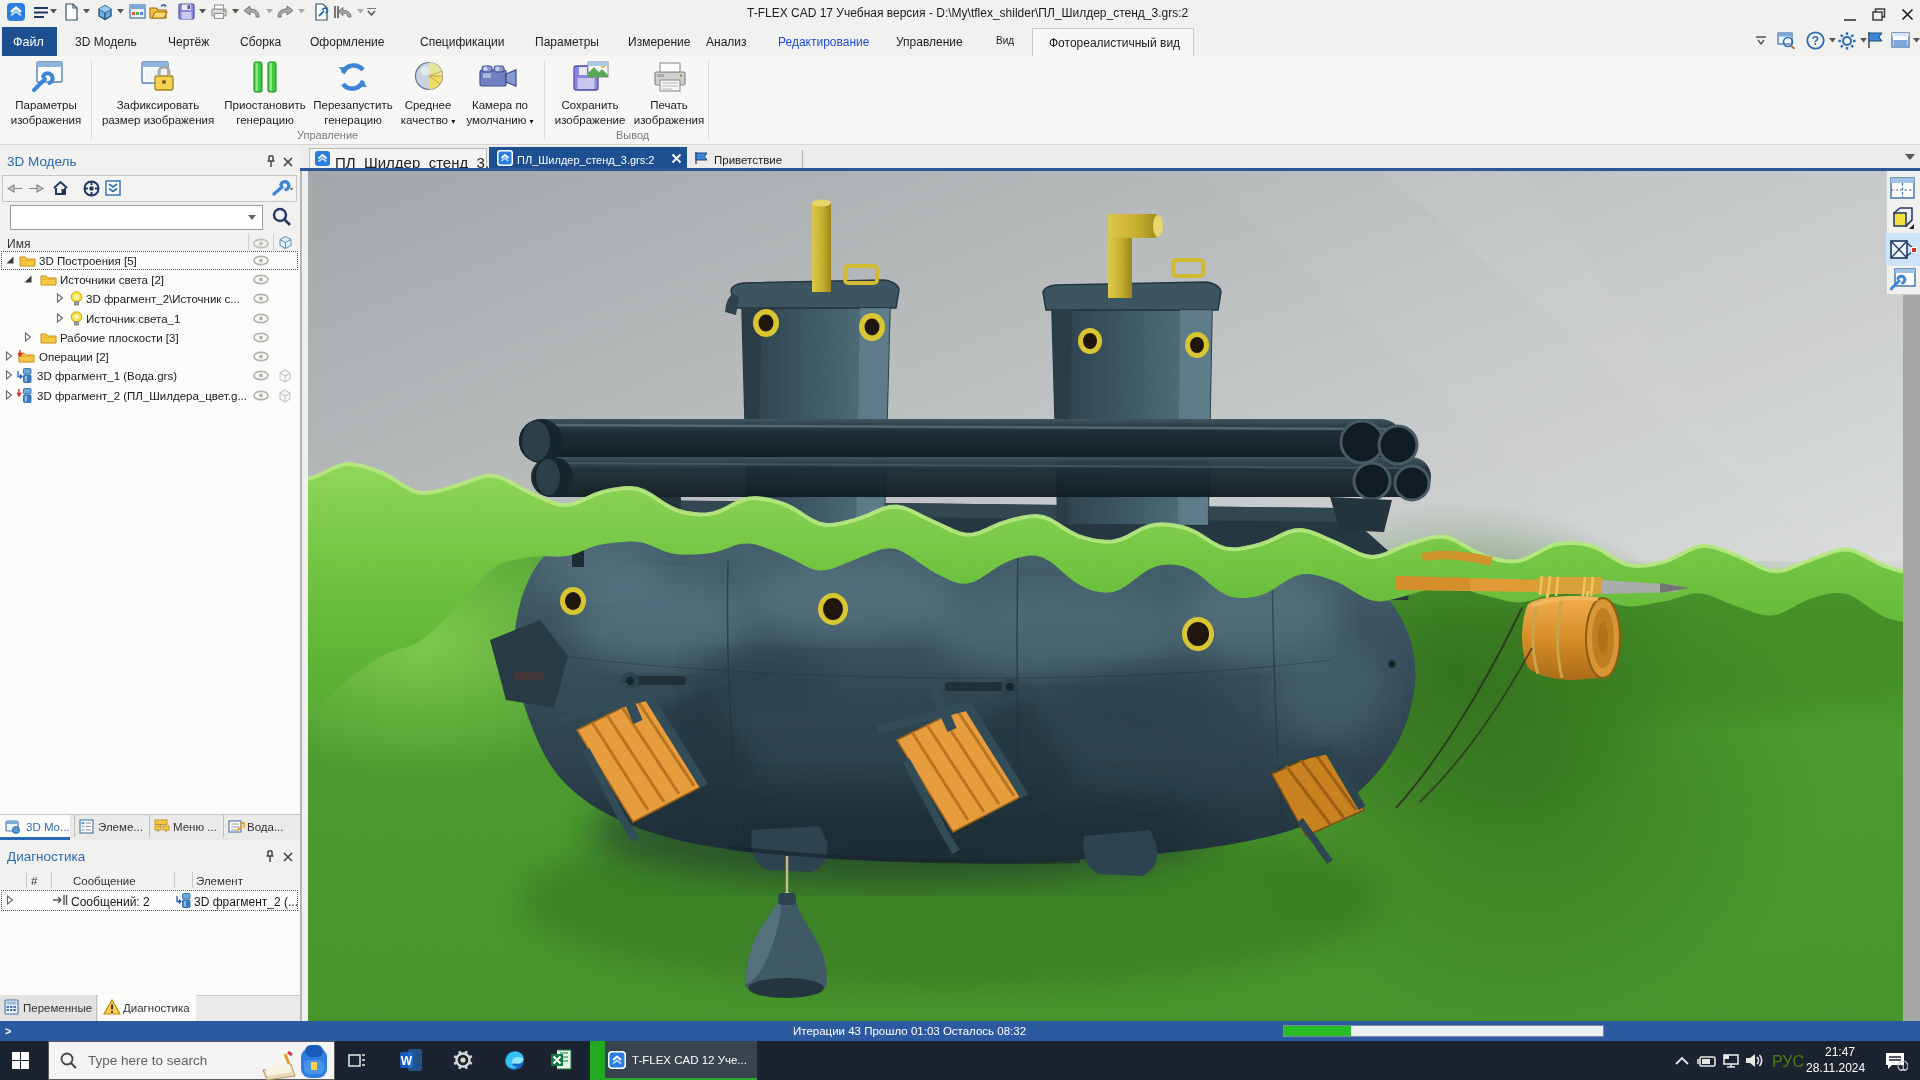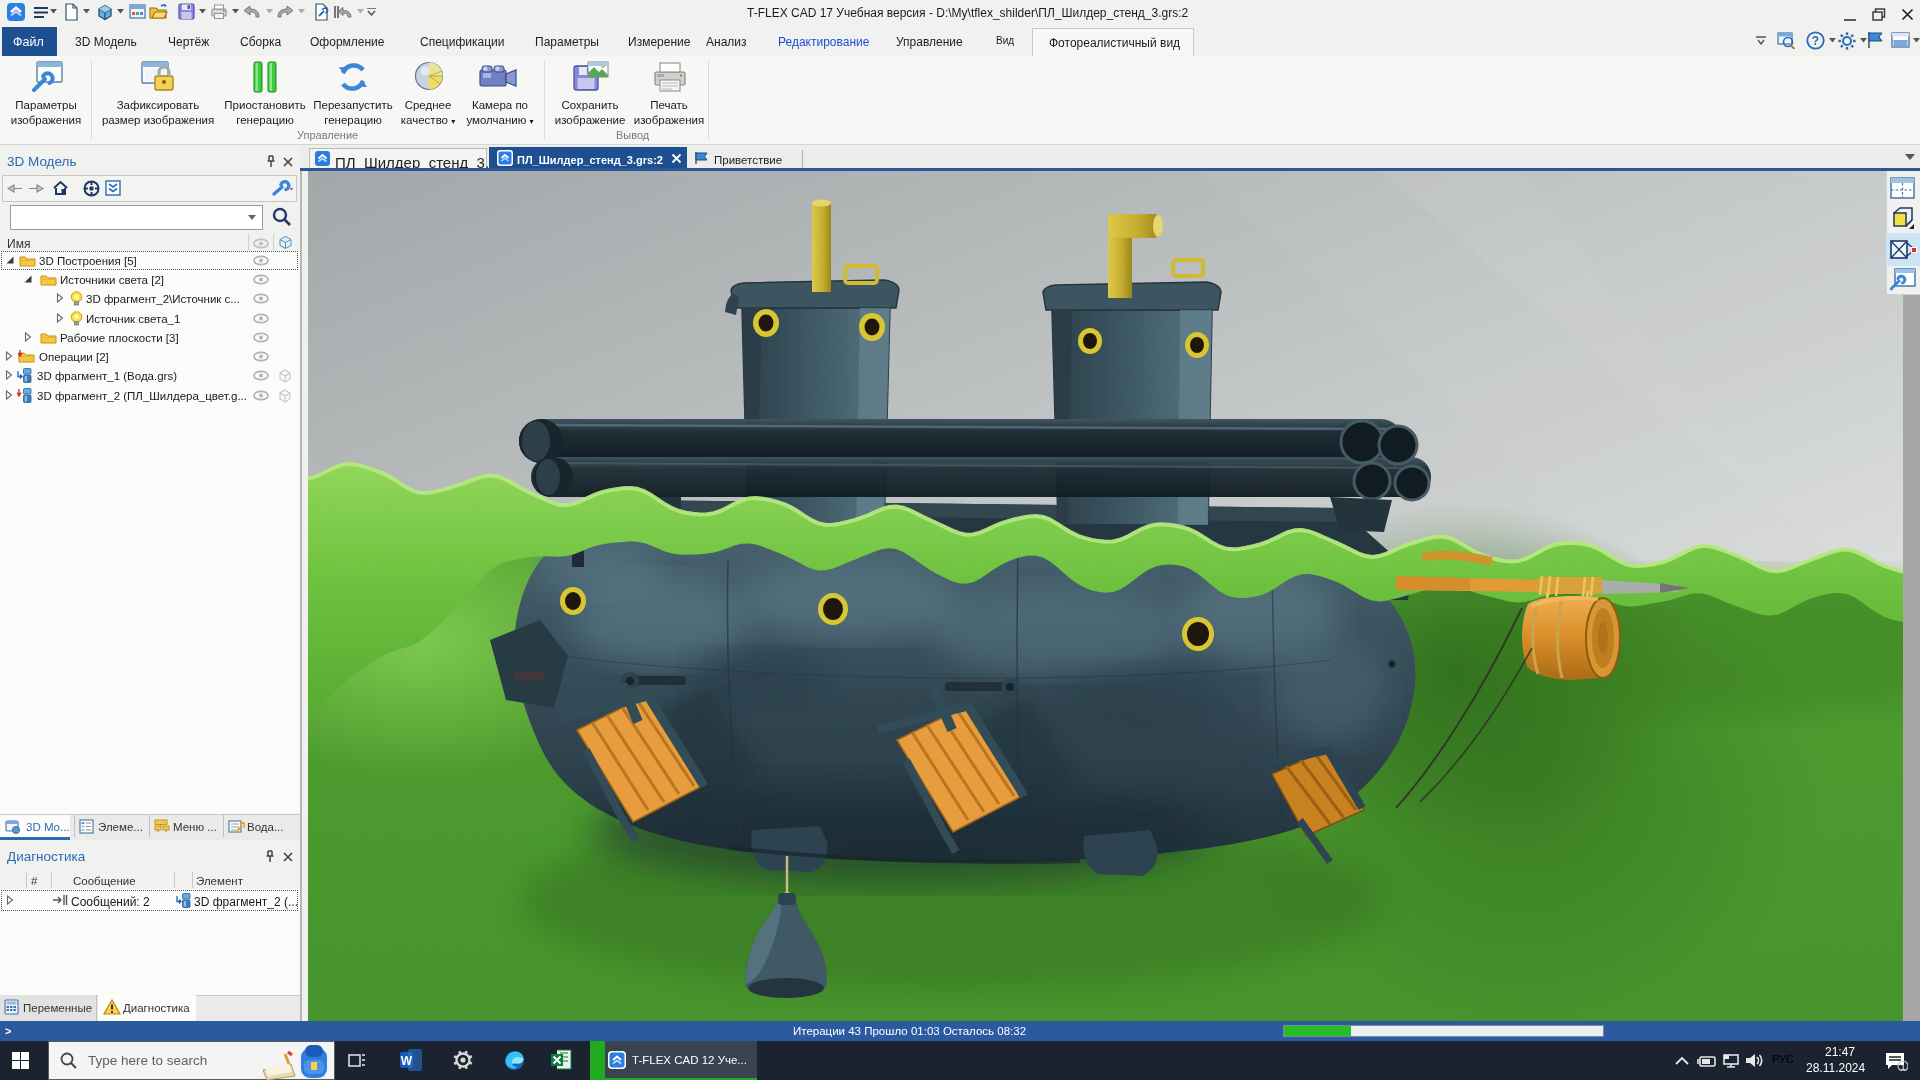"ПЛ_Шилдер_стенд_3.grs:2" div.tx { font-weight: bold -> normal }
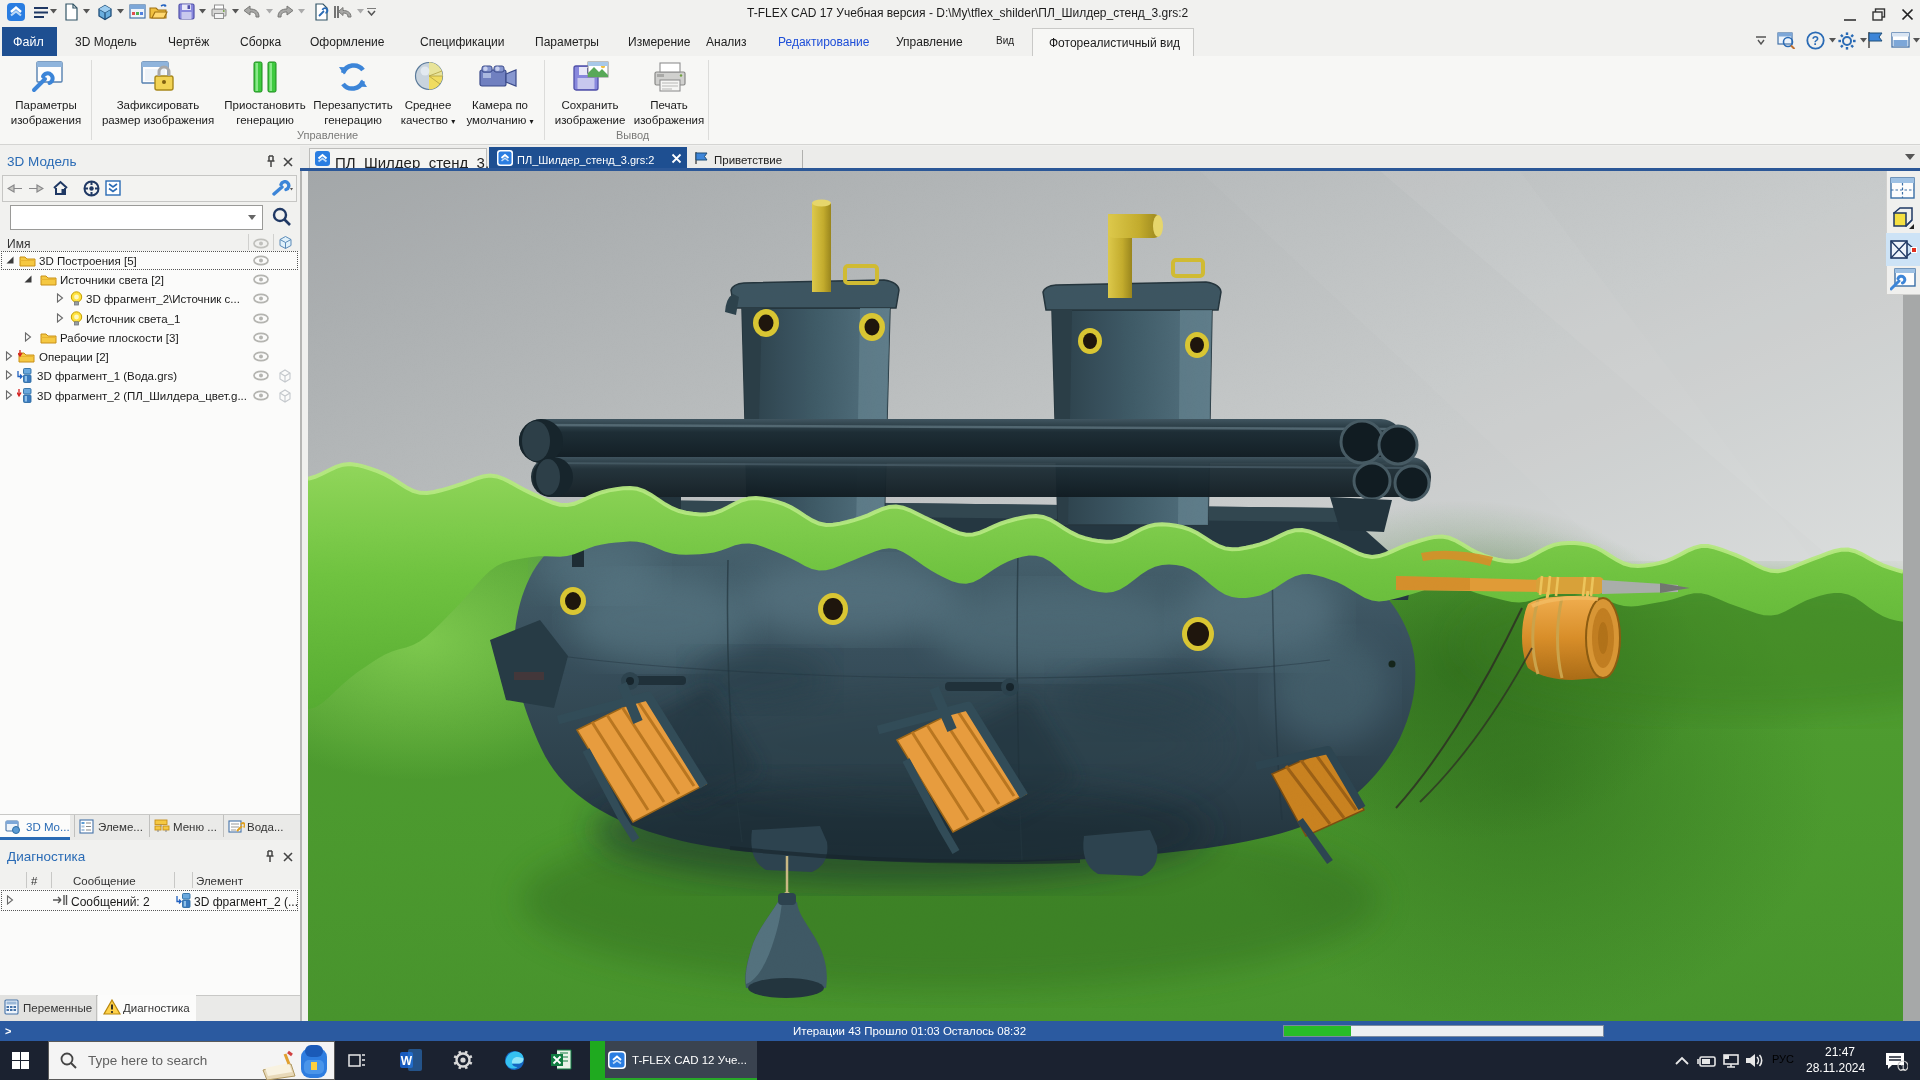"РУС" div.tx { color: #000000 -> #4d7c0f; font-size: 11px -> 16px }
